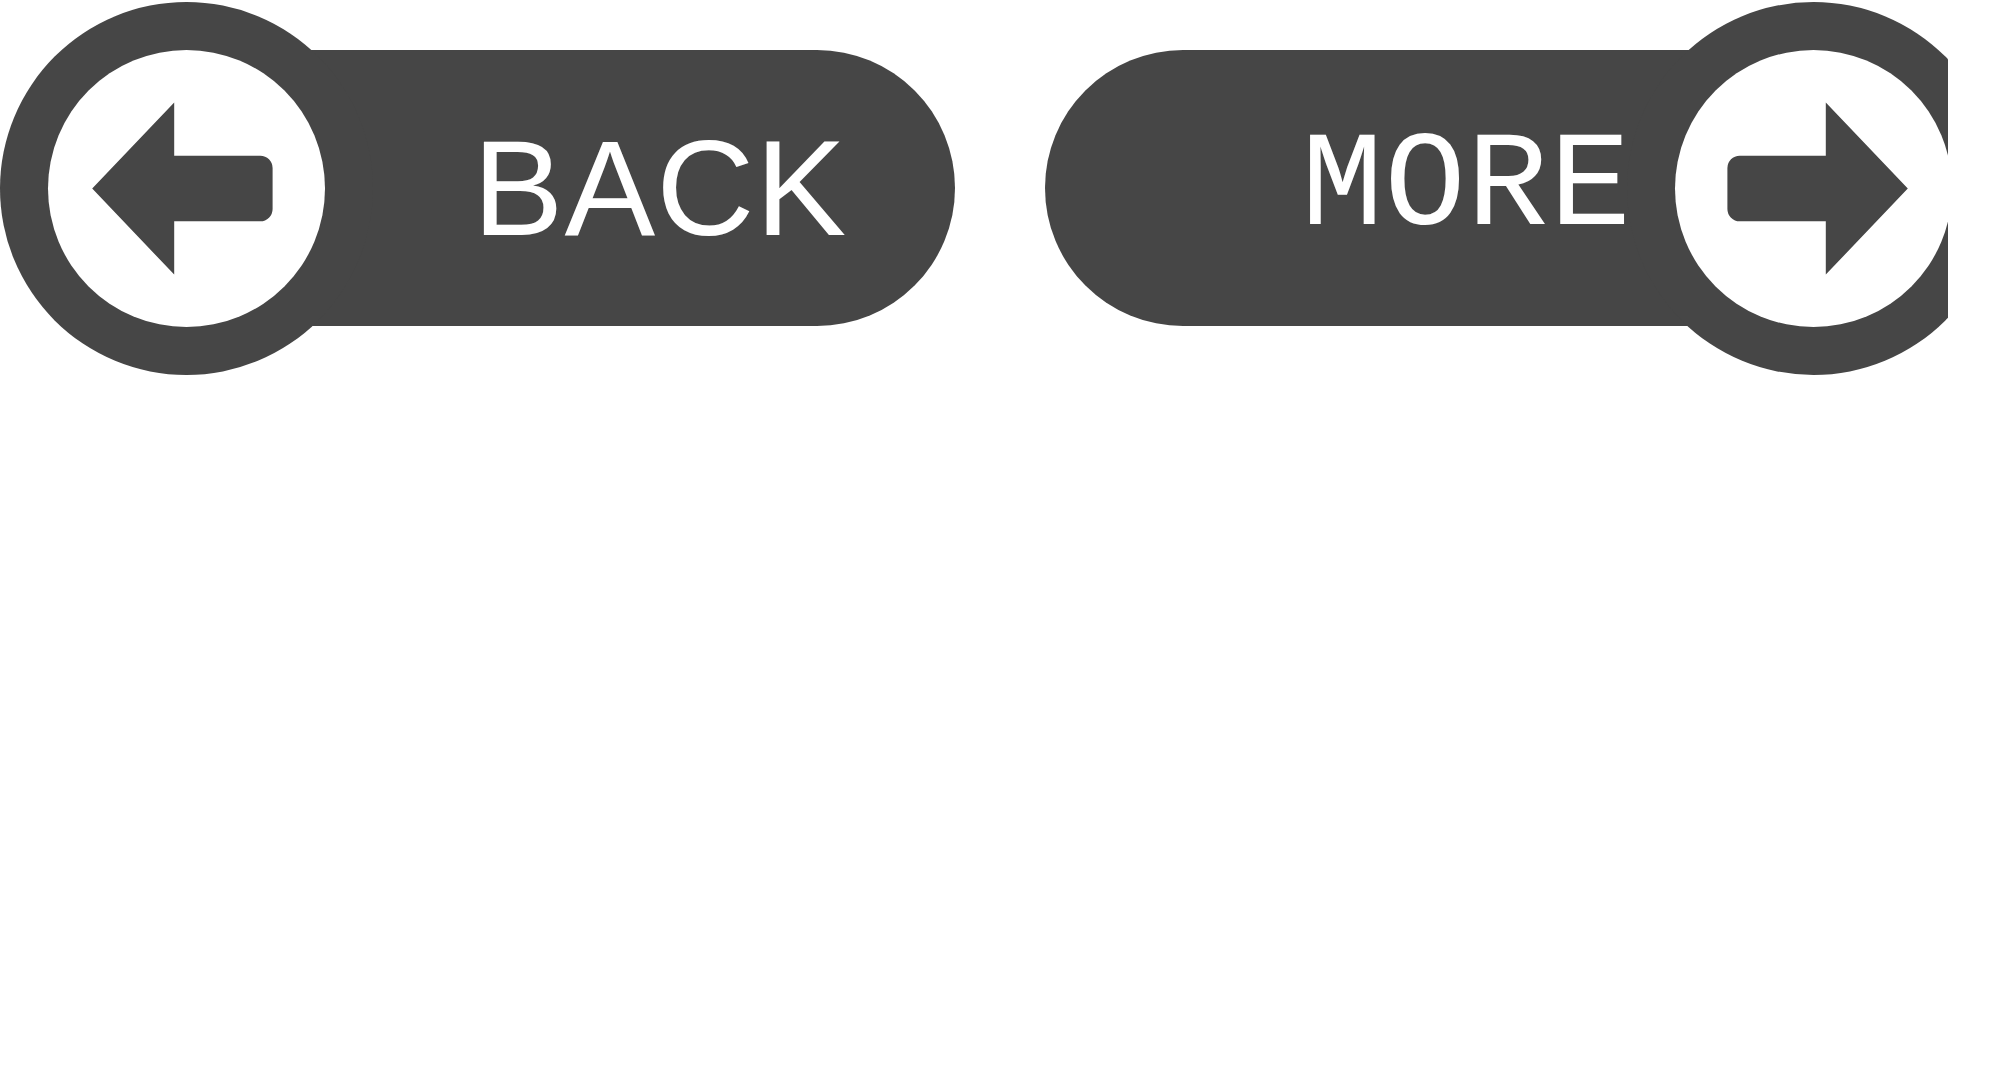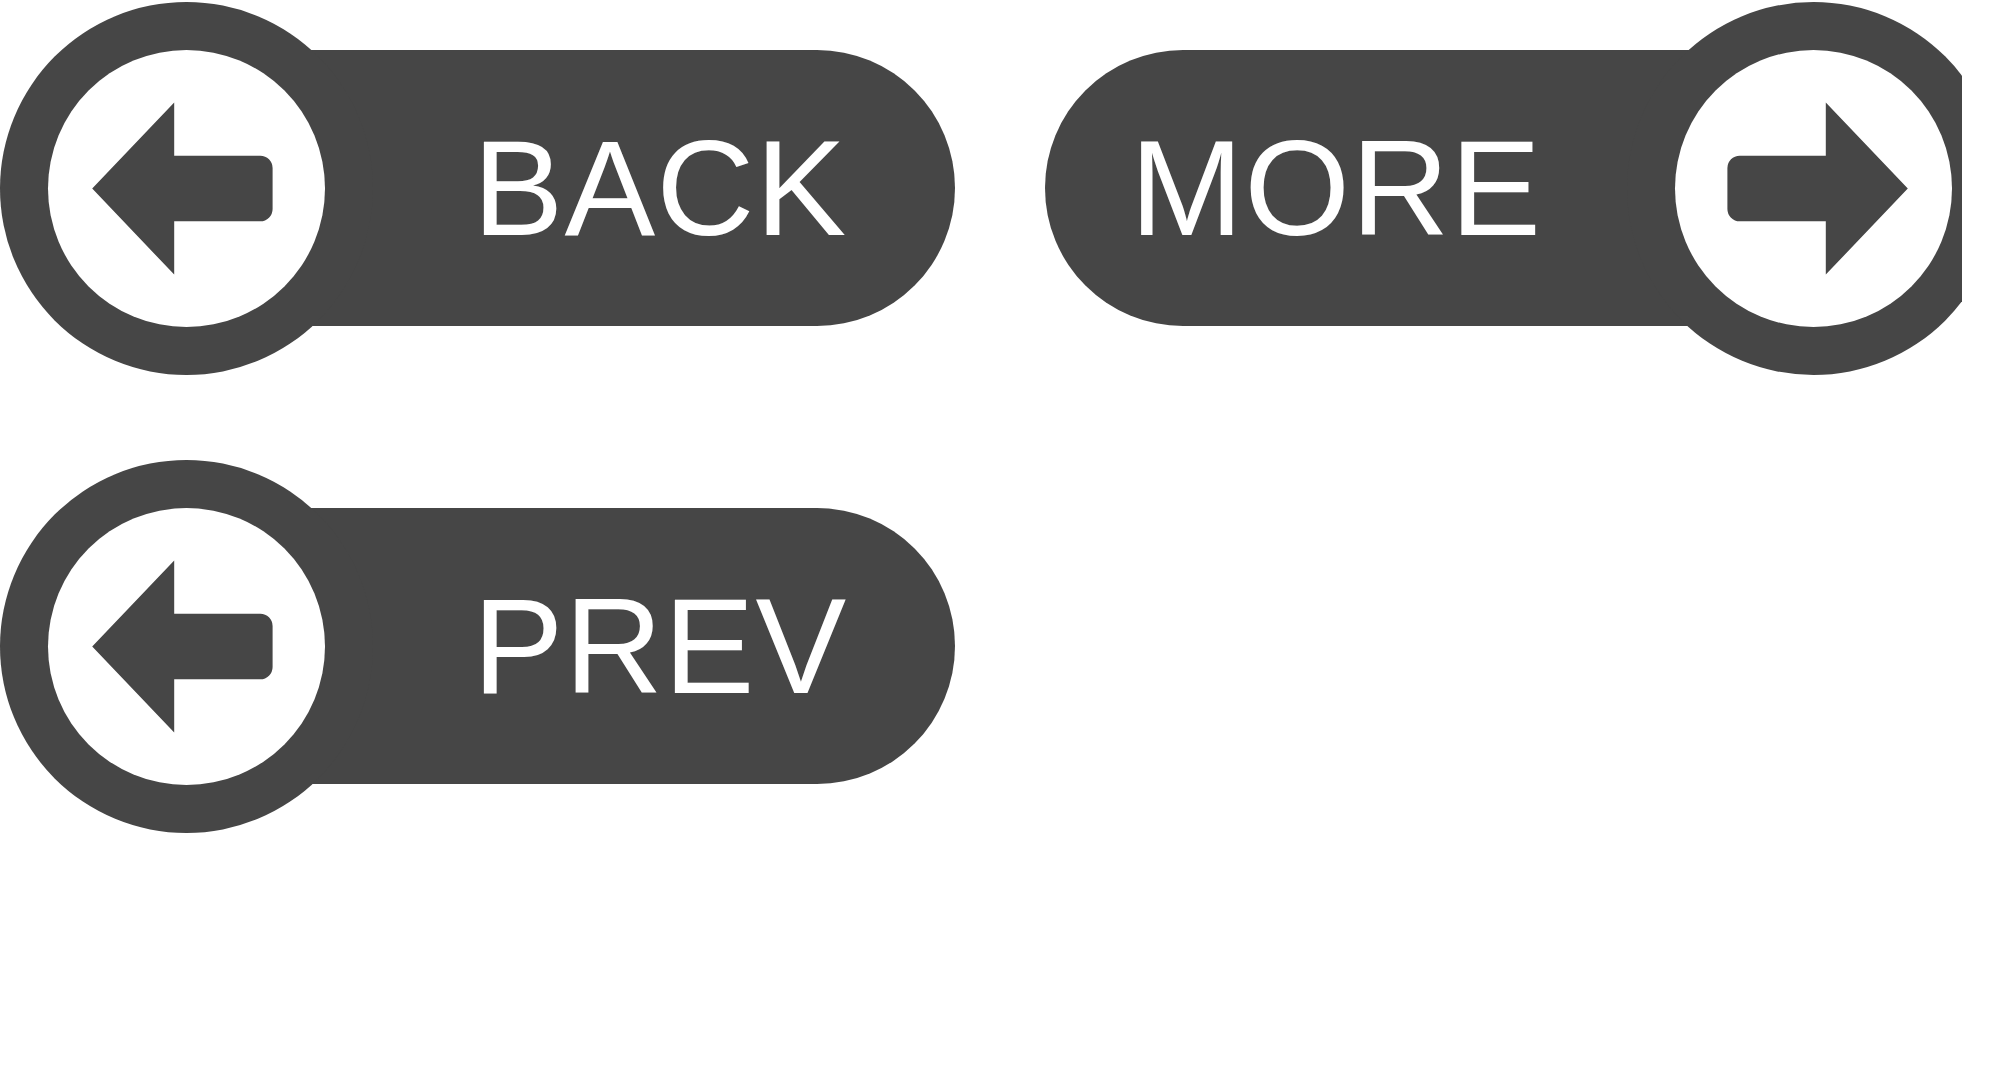"BACK" #stage { padding-left: 14px -> none }
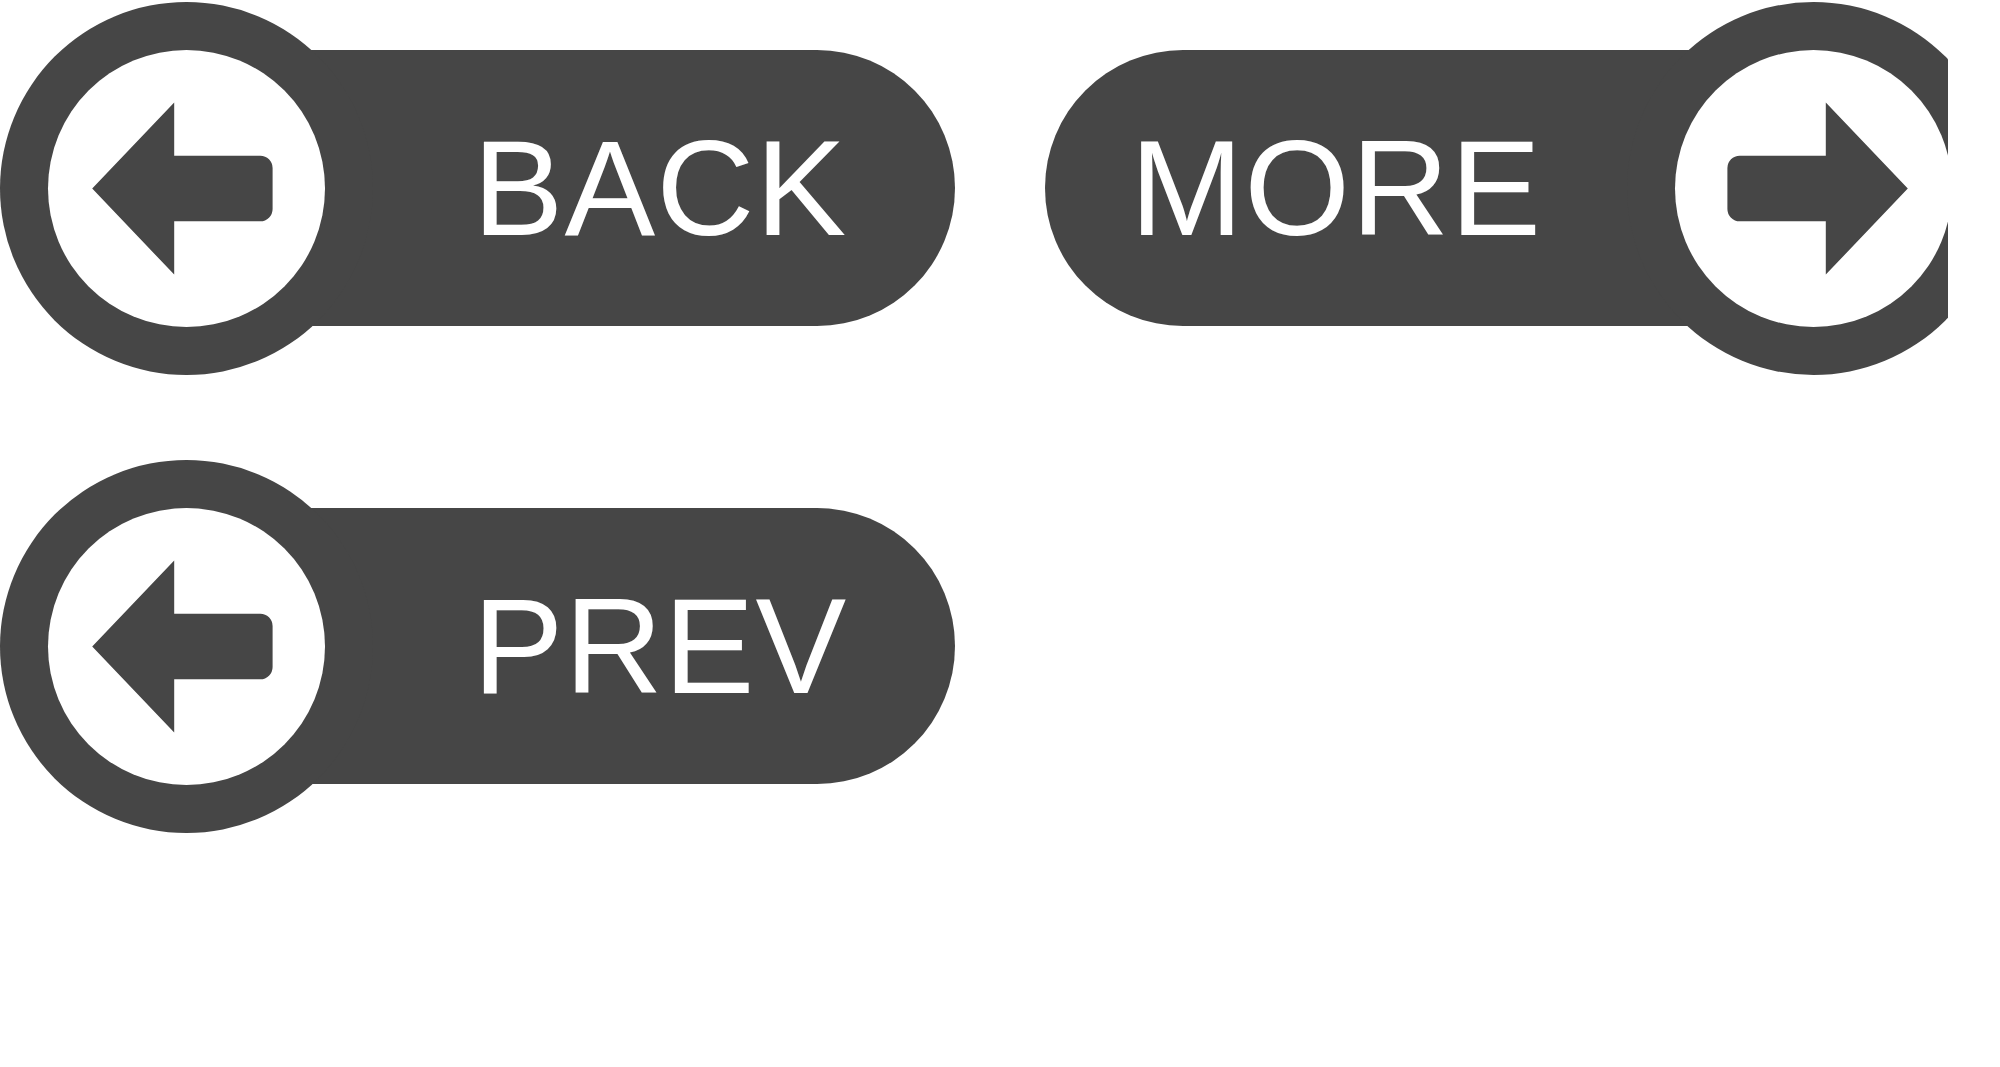"MORE" .label-right-origin { font-family: none -> Liberation Mono, monospace; left: 56px -> 72px; text-align: center -> right }
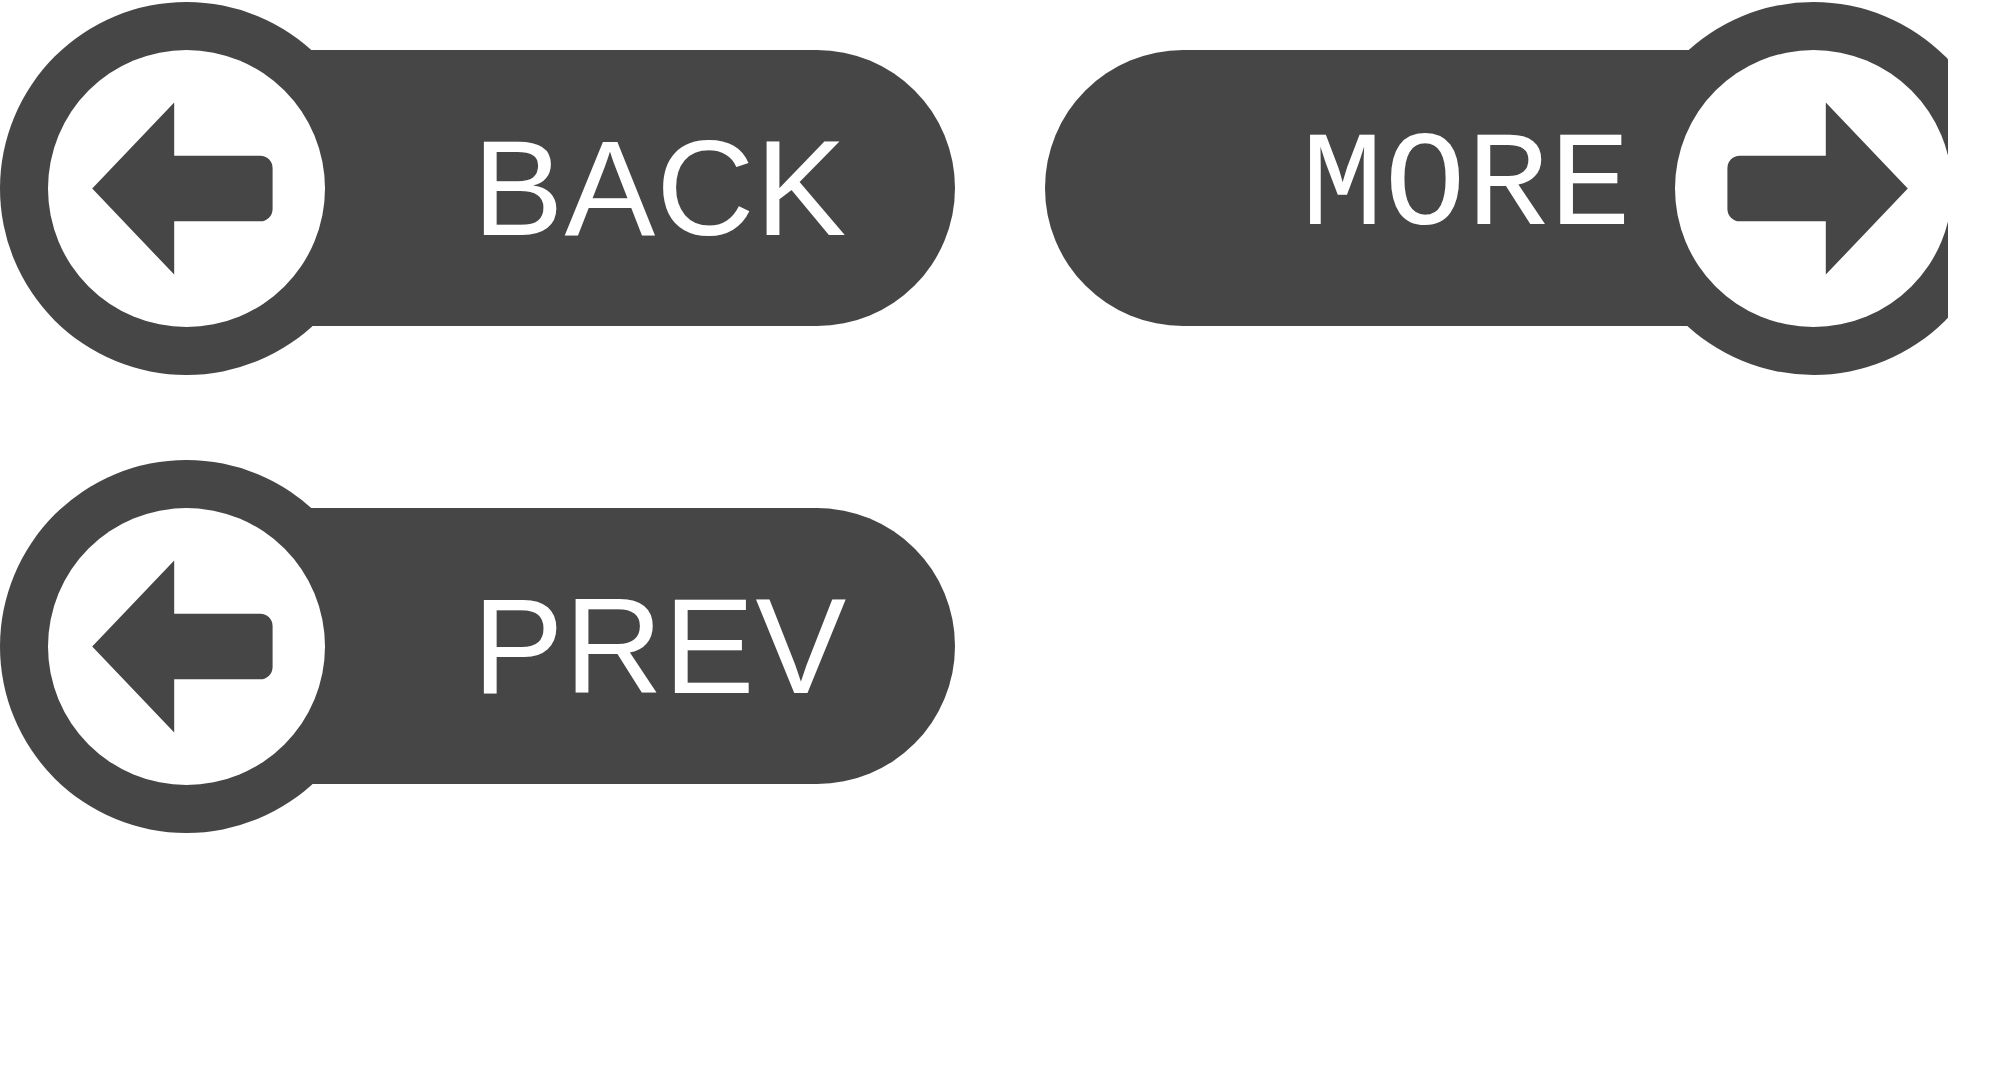"PREV" div.nav-button { html: <div> <div></div> <div>PREV</div> <div> <div></div> <div> <svg> <path></path> </svg> </div> </div> </div> -> none }
